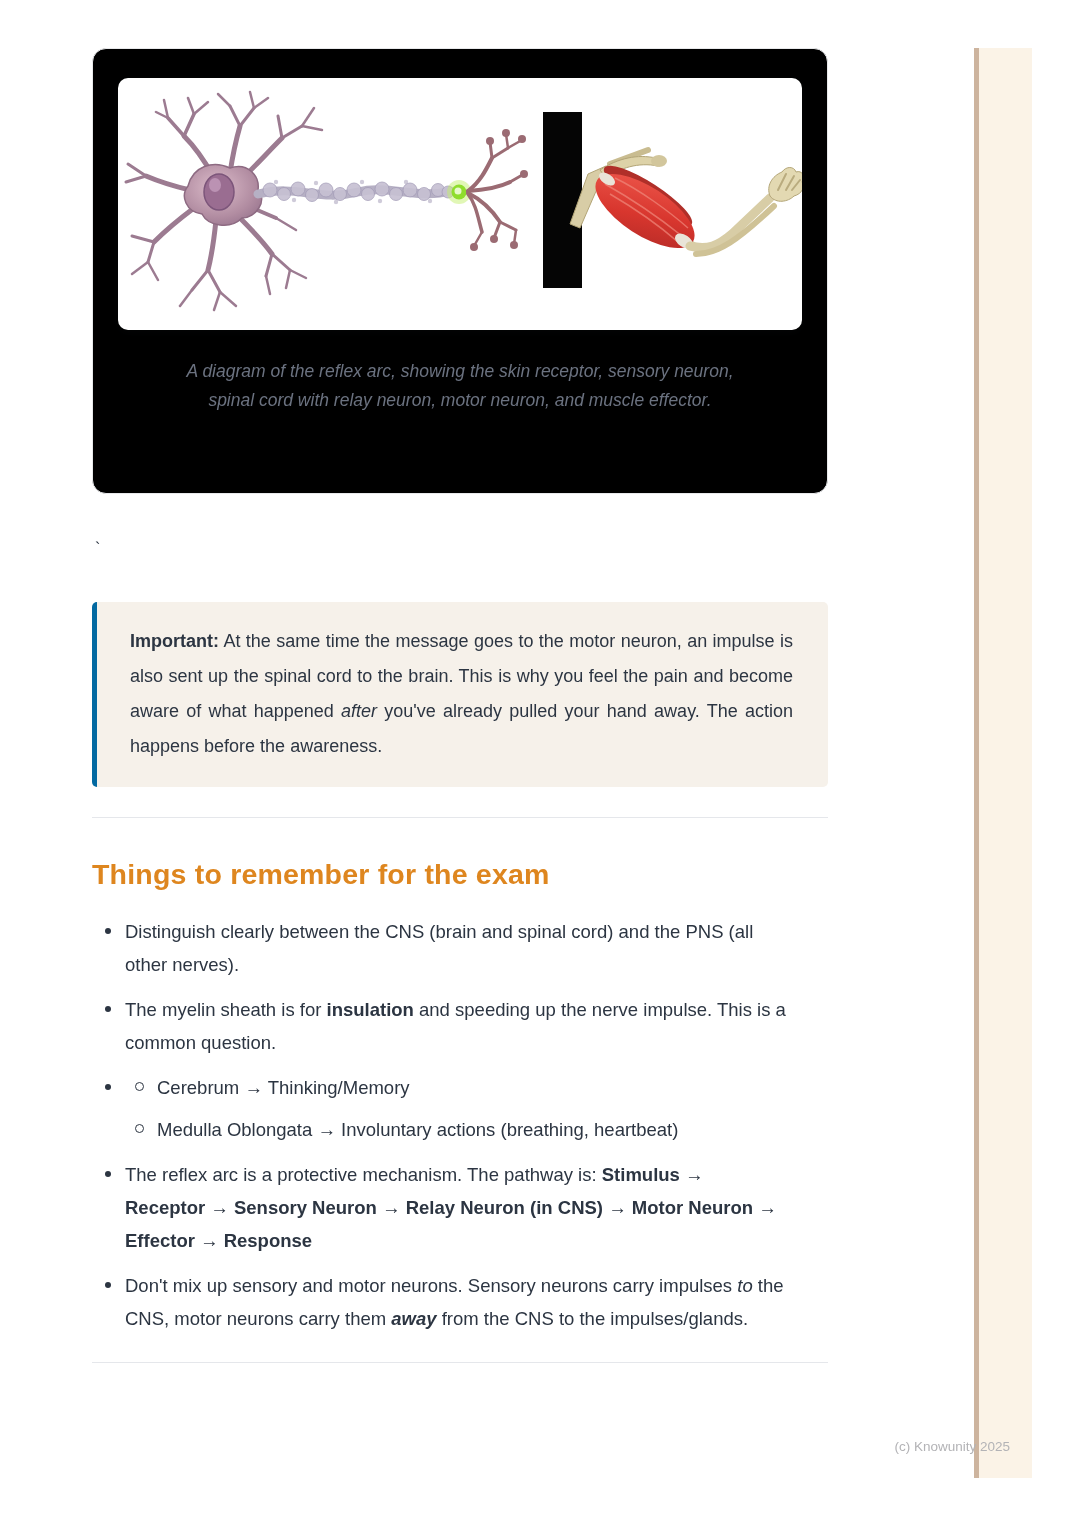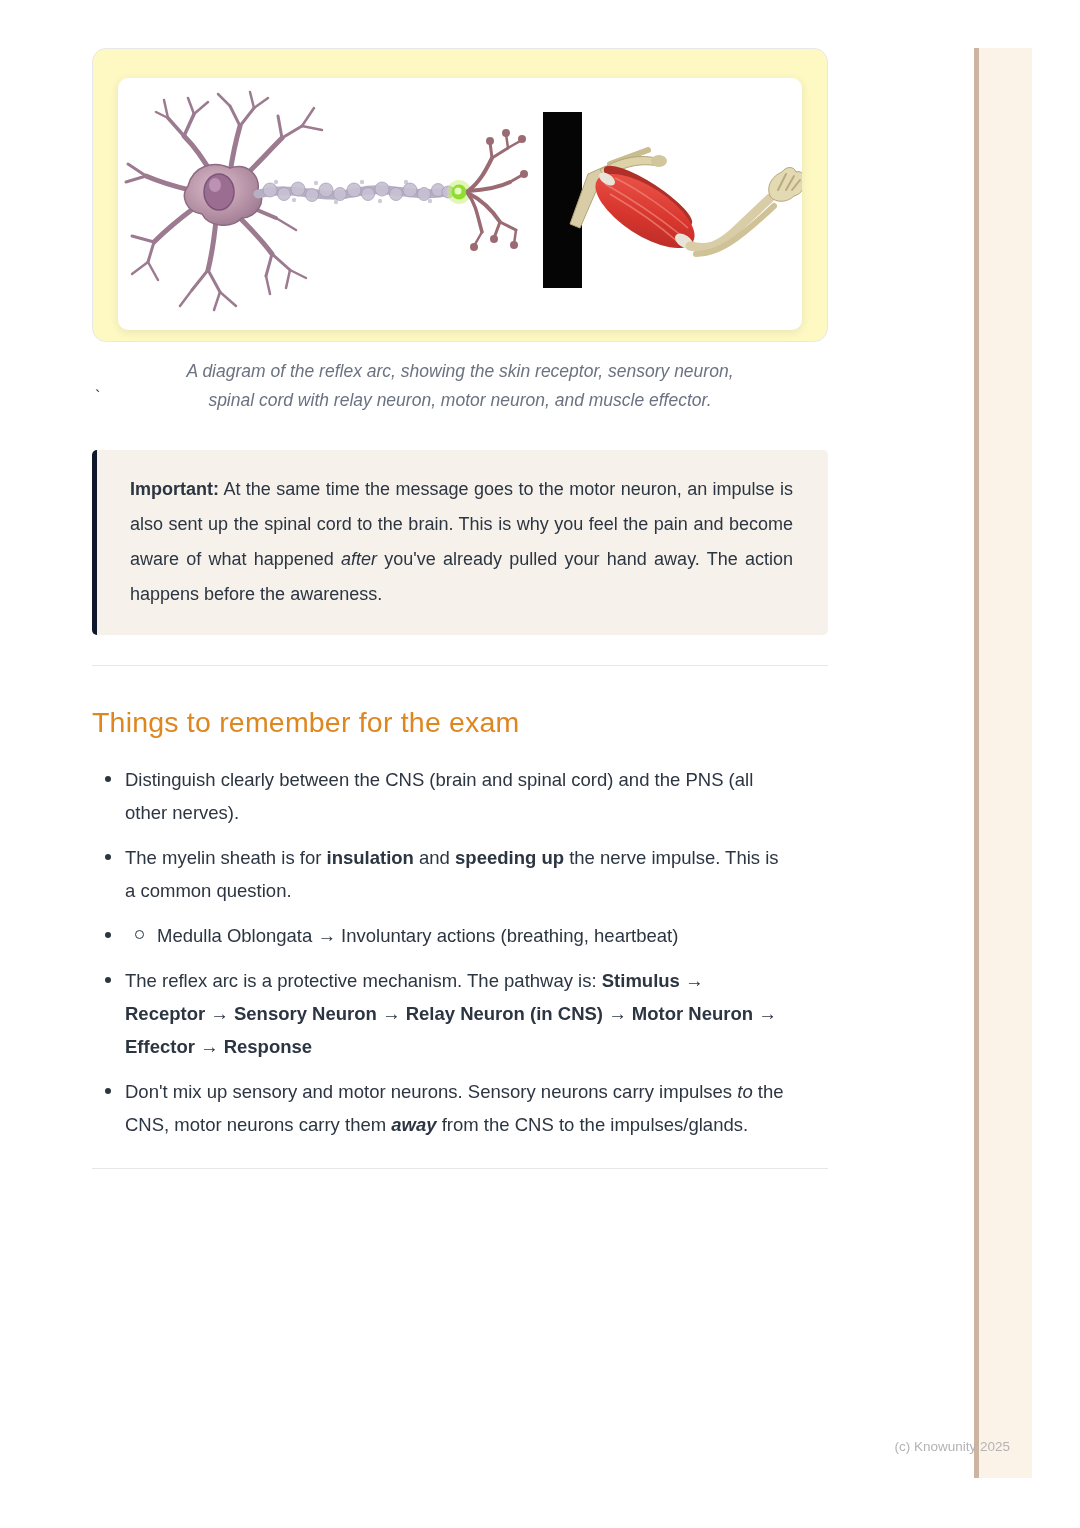"A diagram of the reflex" .figure-card { background: #fef9c3 -> #000000; height: 294px -> 446px }
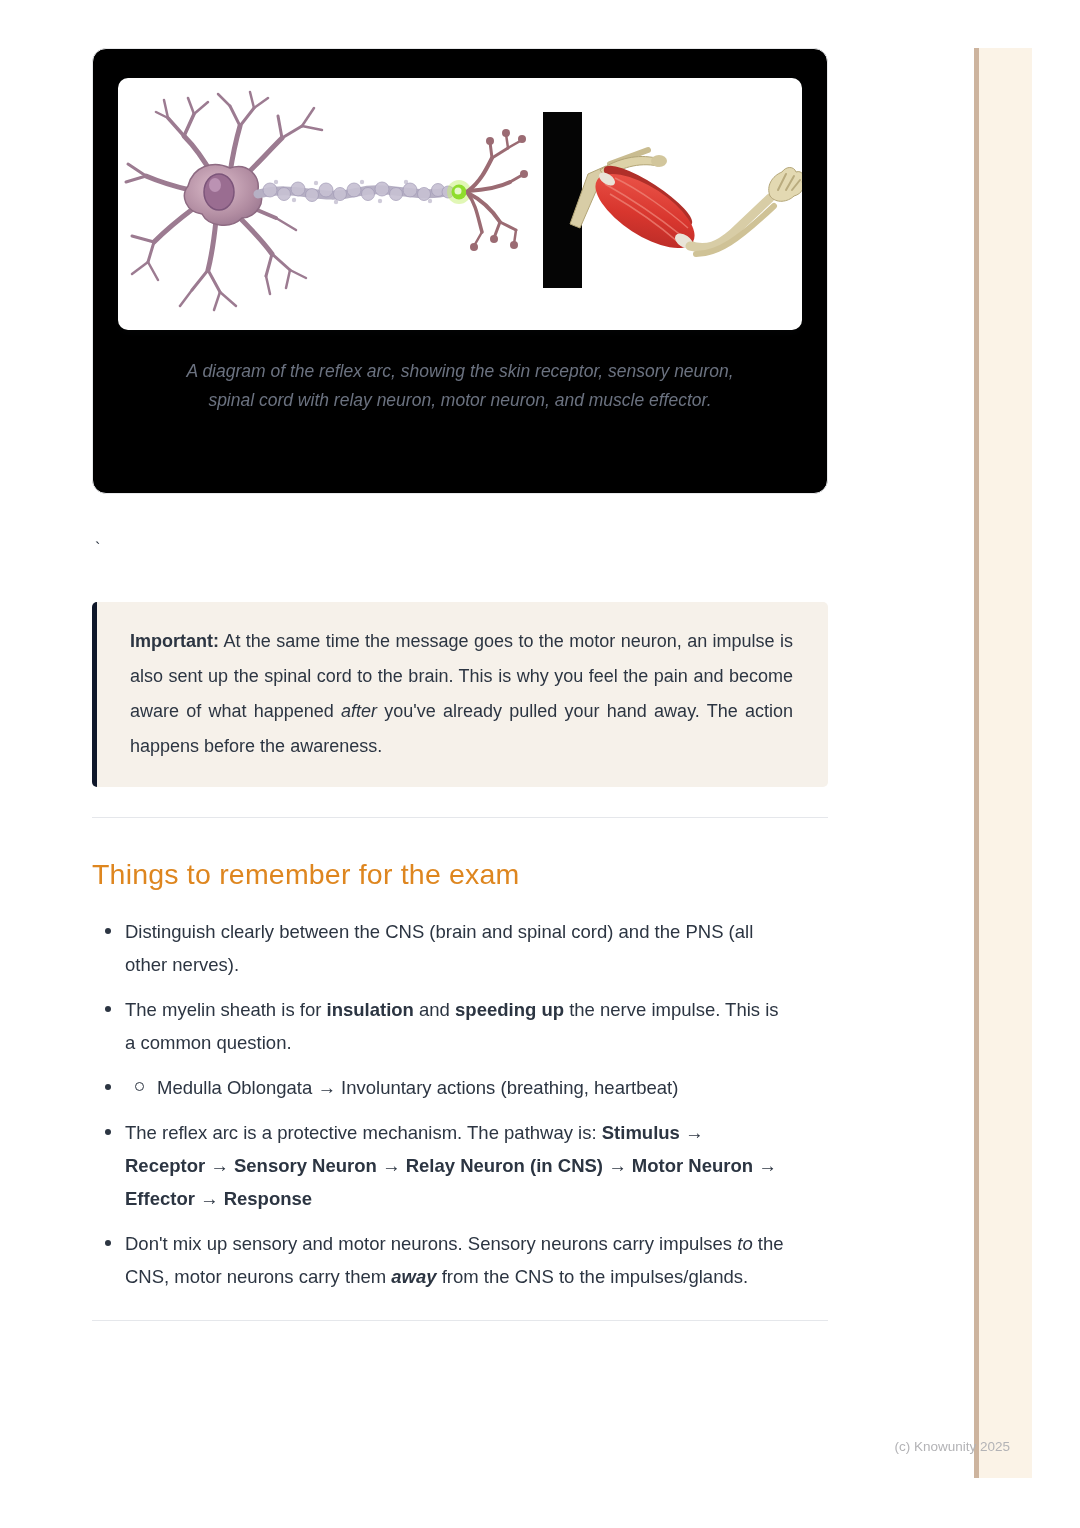"Important: At the same time" .callout { border-left: 5px solid #0f172a -> 5px solid #0369a1 }
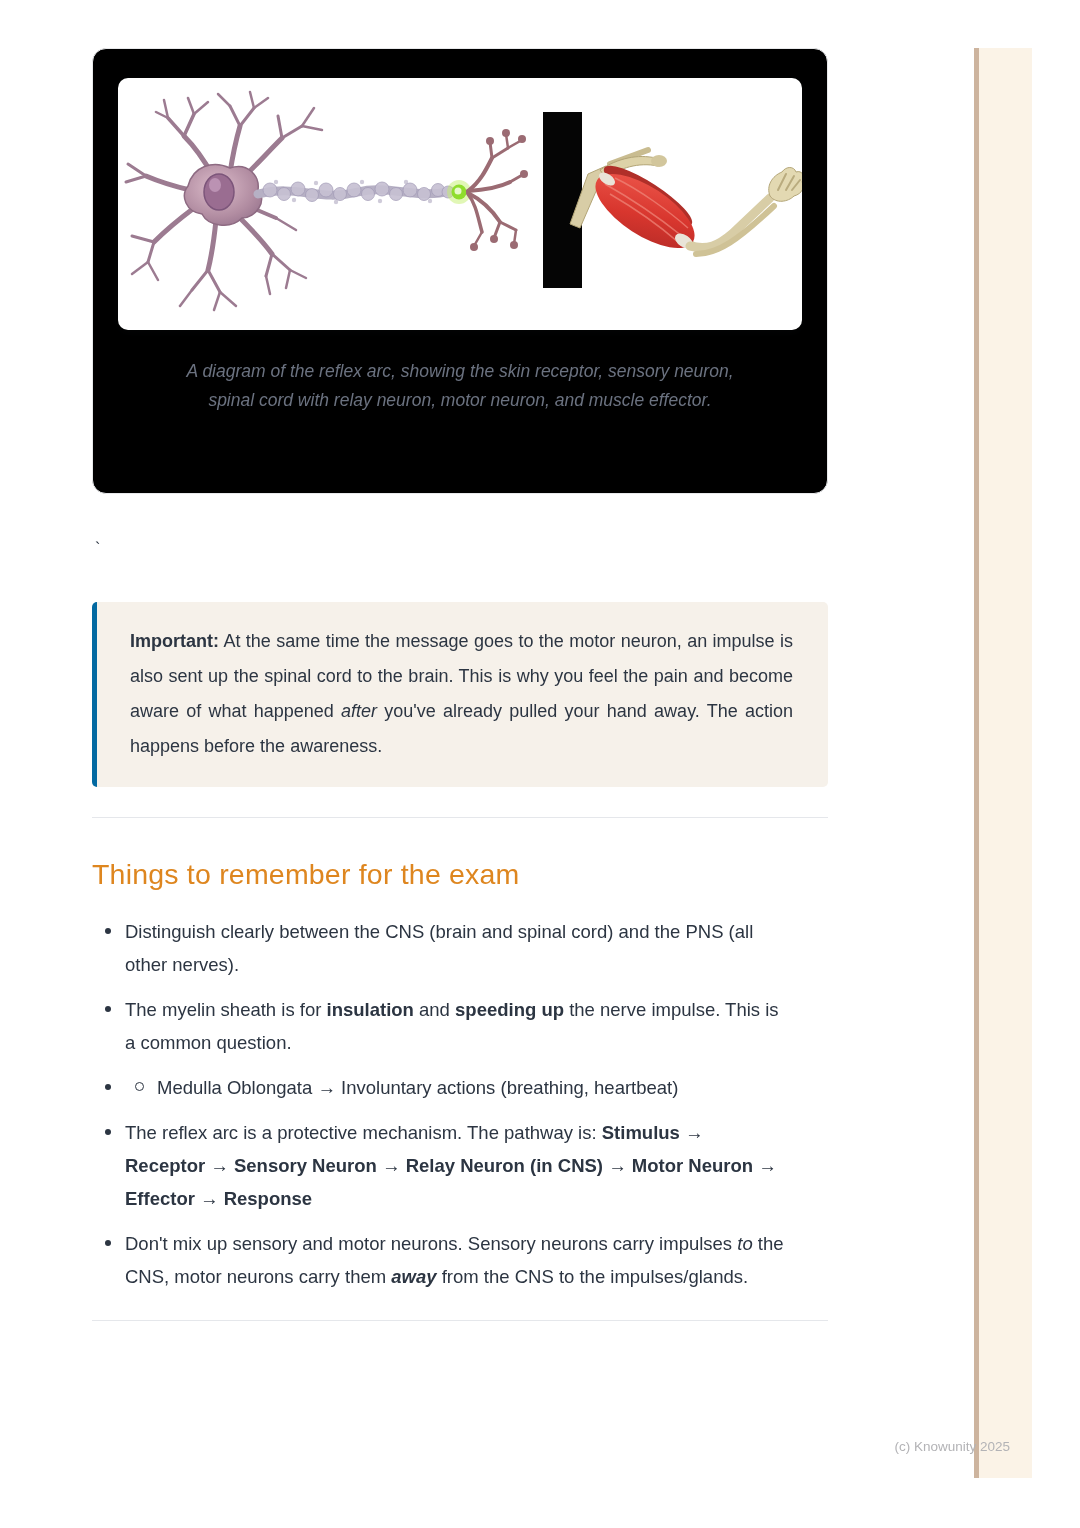"Things to remember for the" .heading { font-weight: 400 -> 700 }
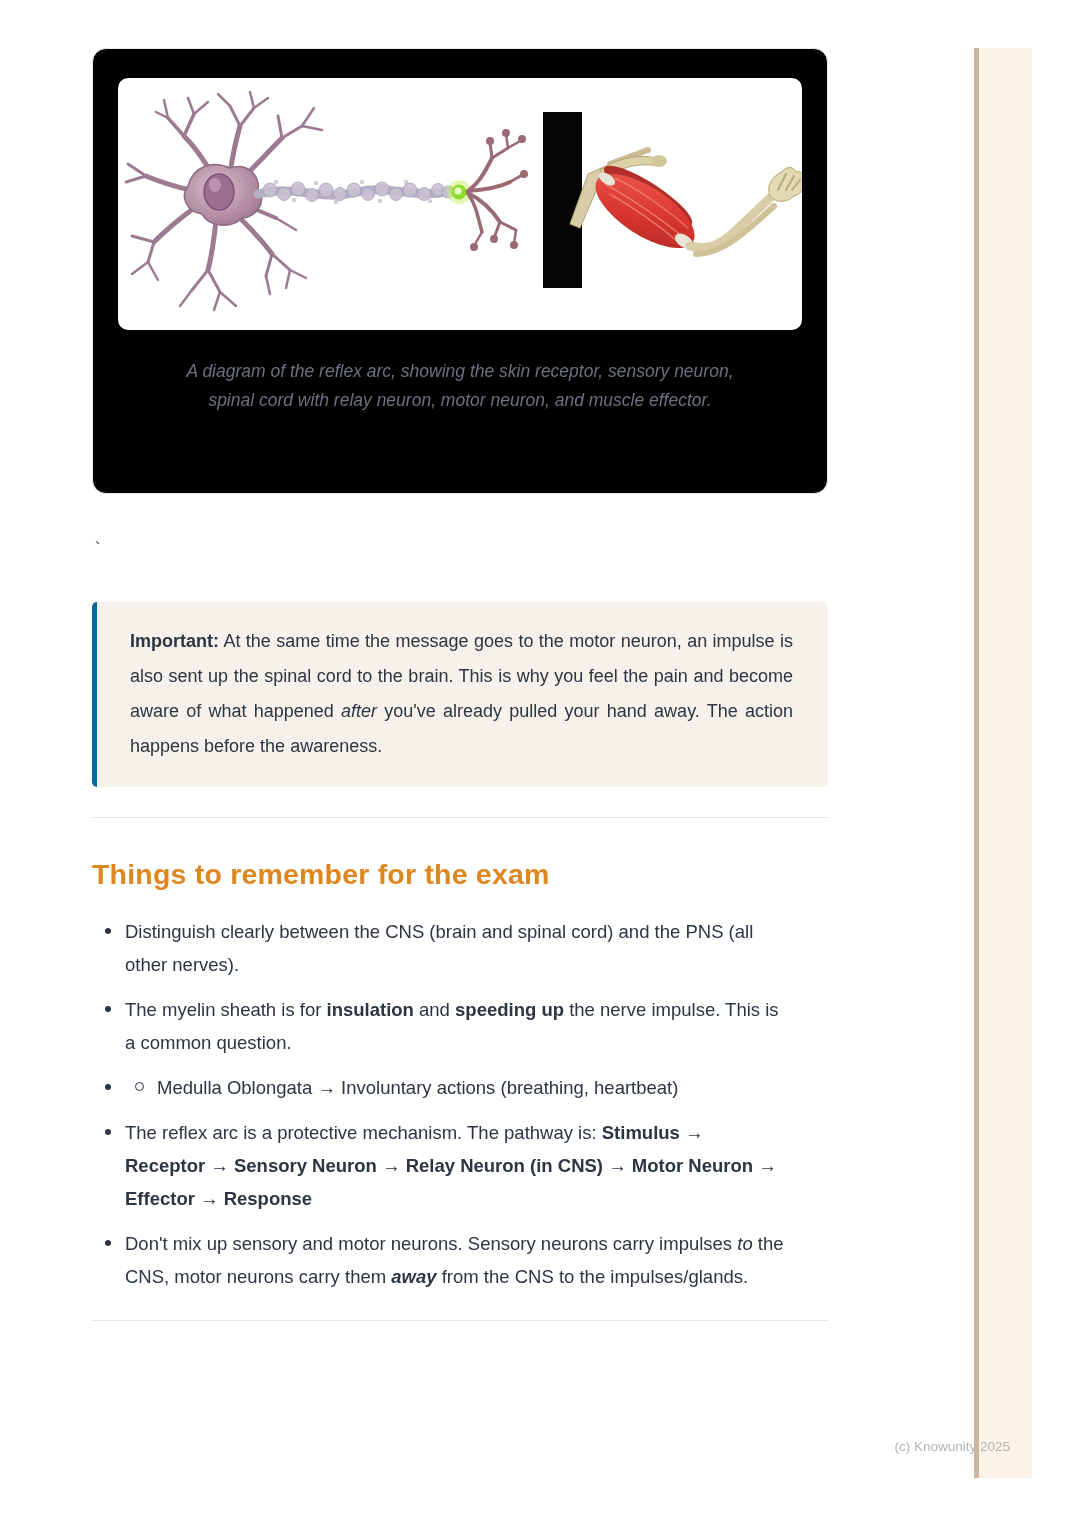"speeding up" span { font-weight: 700 -> 400 }
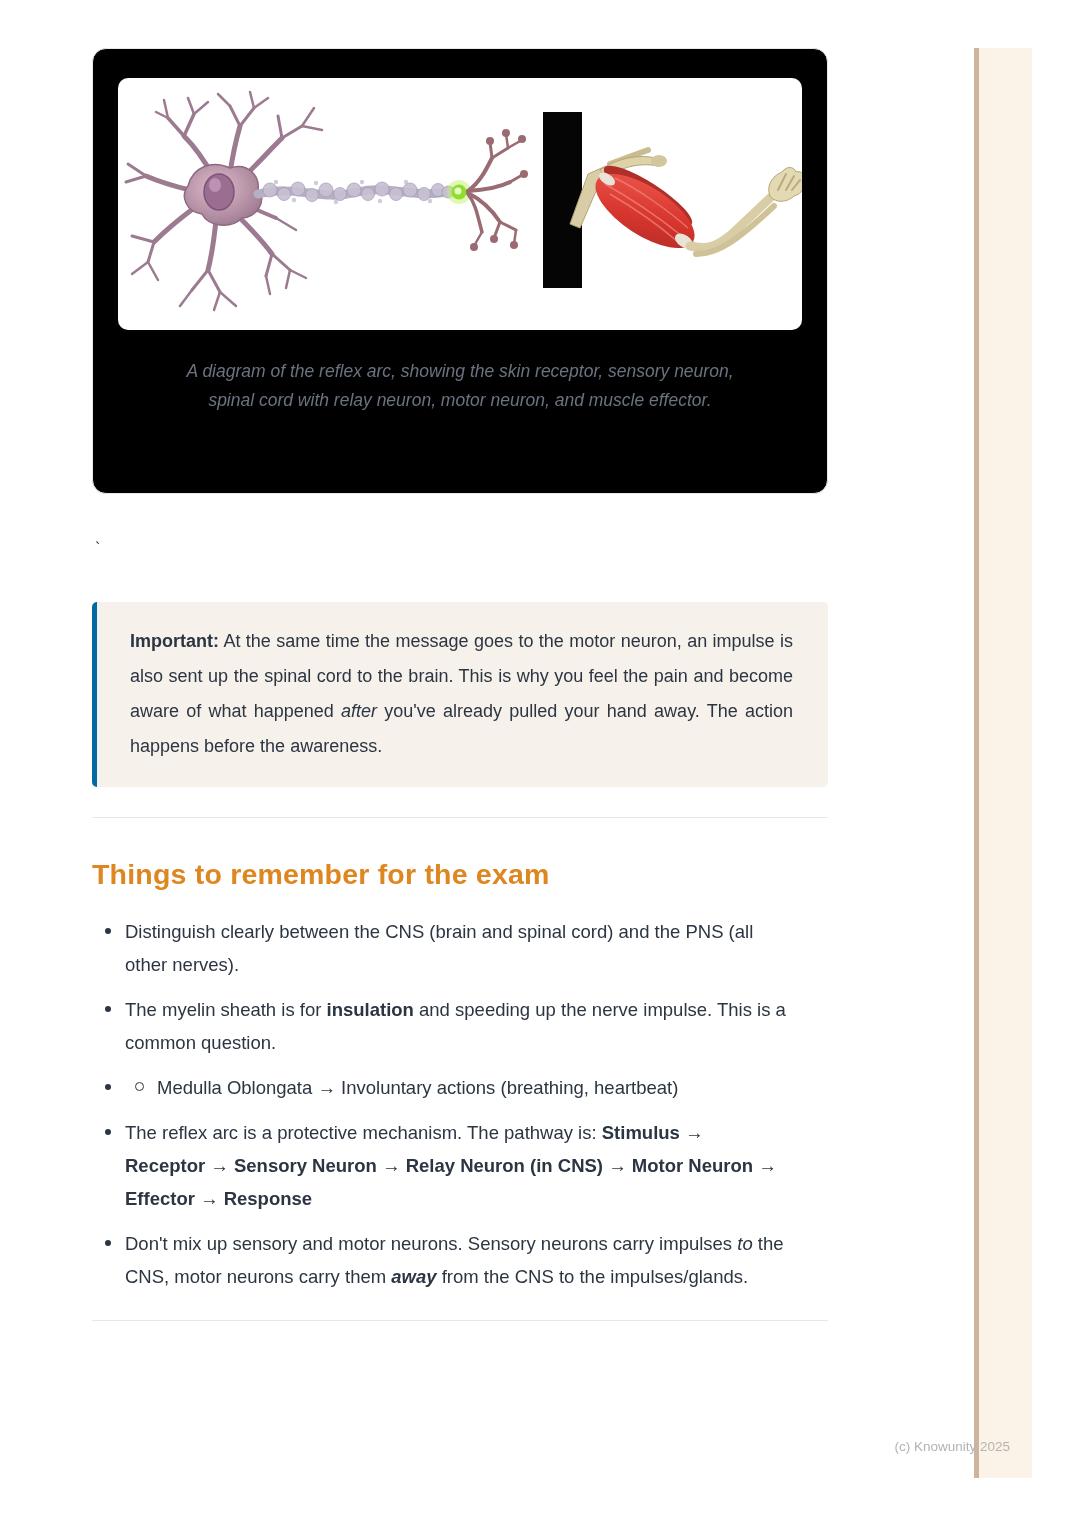"Cerebrum → Thinking/Memory" li { html: none -> <li> <span>Cerebrum → Thinking/Memory</span> </li> }
